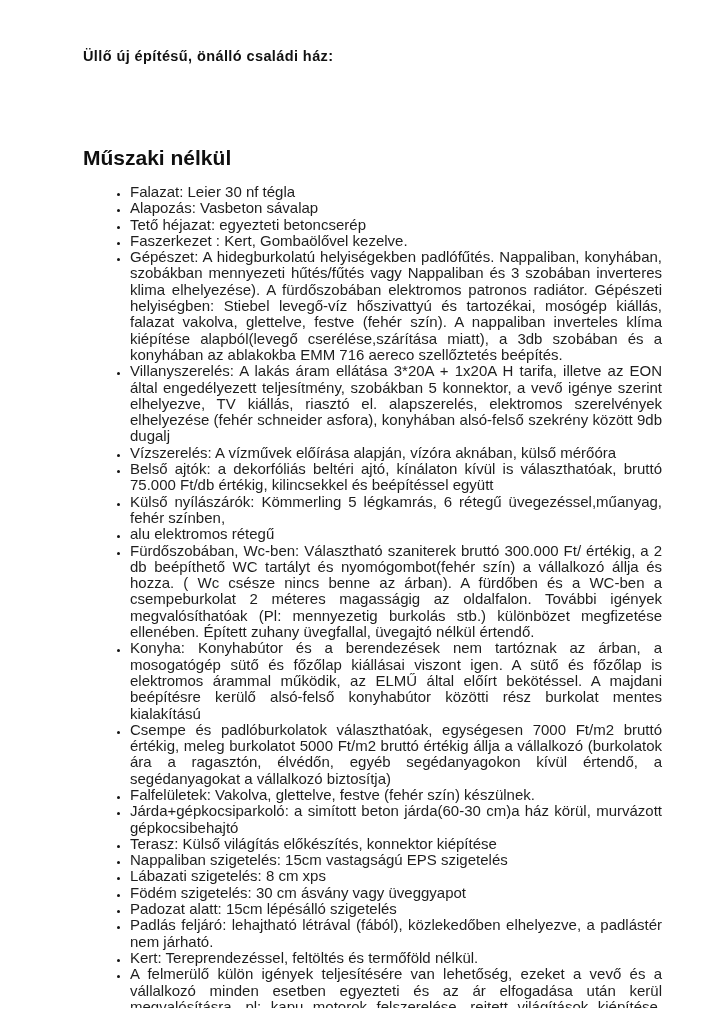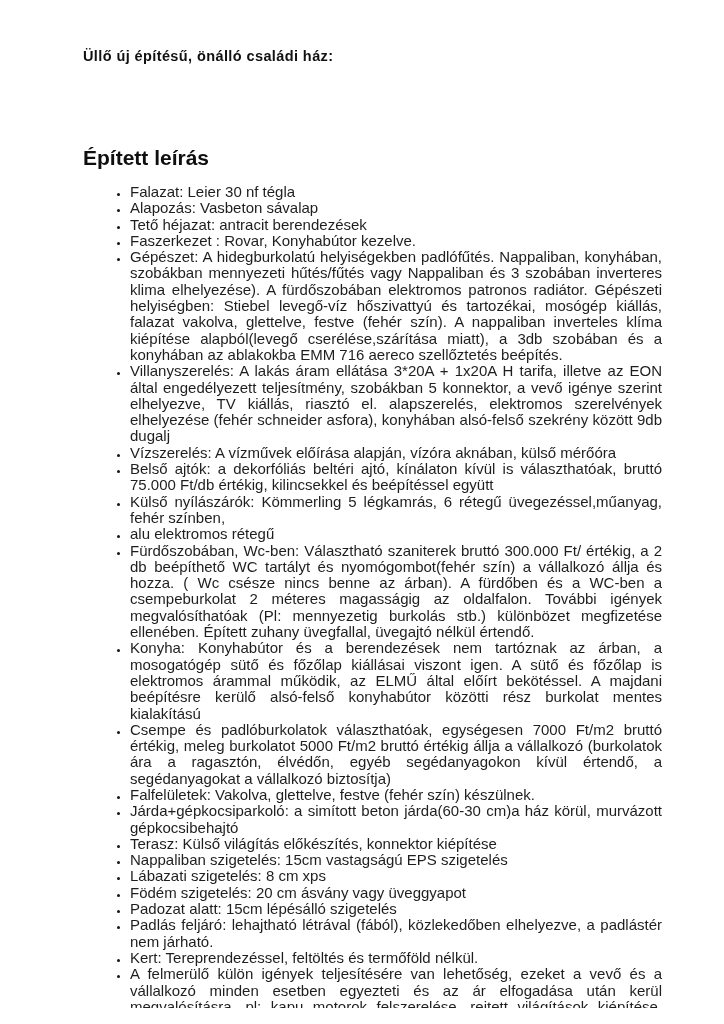"Épített leírás" h1.doc-heading { text: Épített leírás -> Műszaki nélkül }
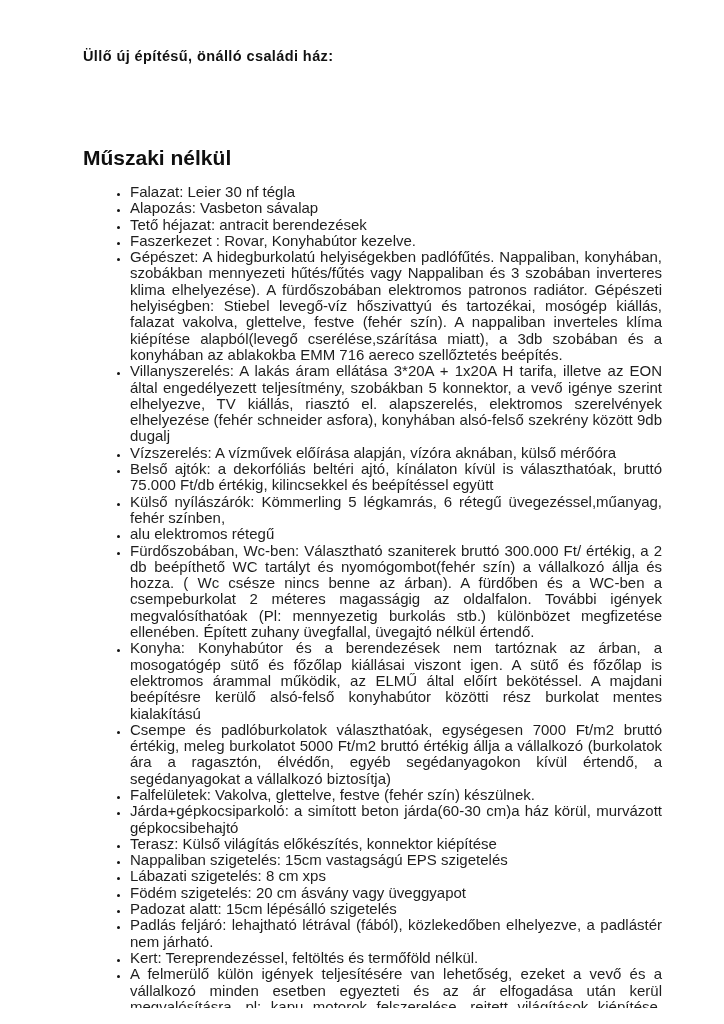"Tető héjazat: antracit berendezések" li.bullet-item { text: antracit berendezések -> egyezteti betoncserép }
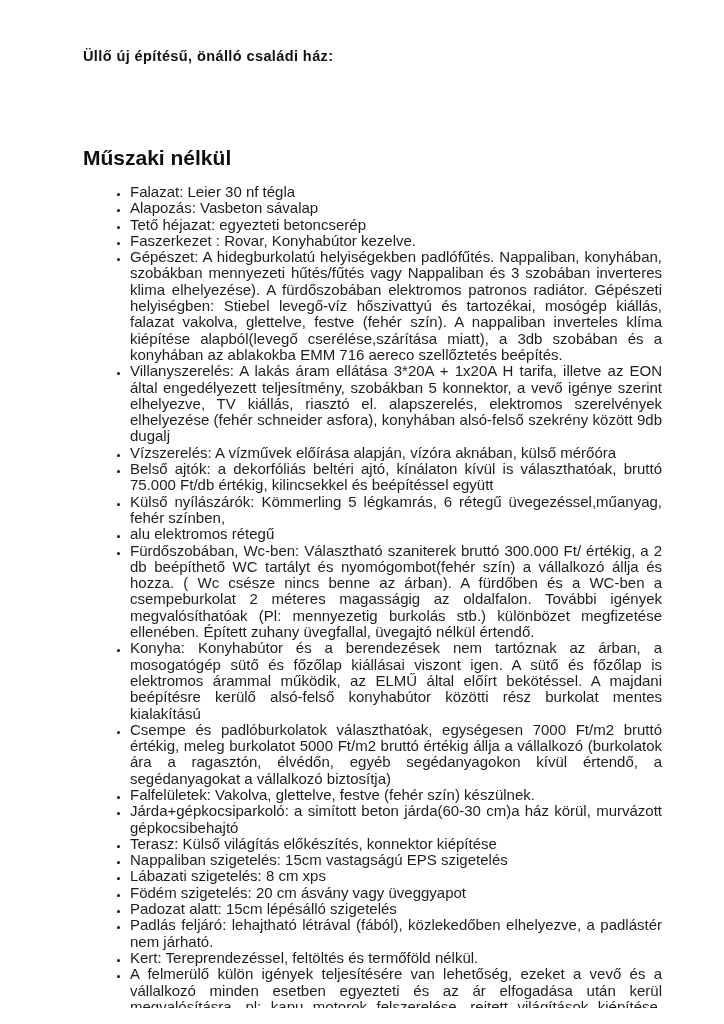"Faszerkezet : Rovar, Konyhabútor" li.bullet-item { text: Rovar, Konyhabútor -> Kert, Gombaölővel }
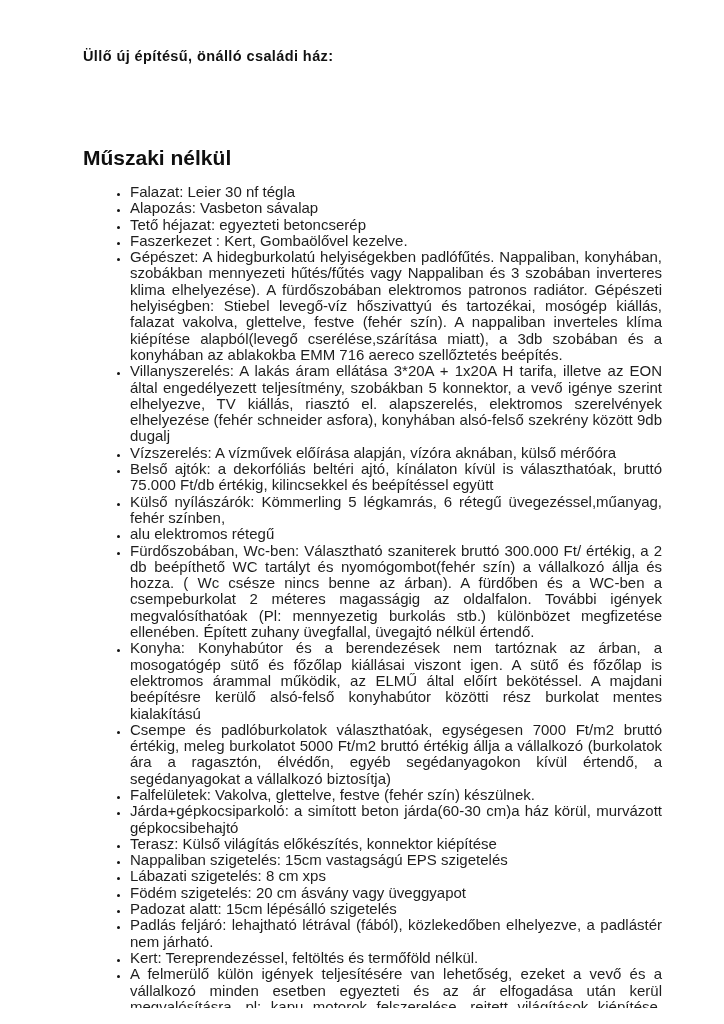"Födém szigetelés: 20 cm ásvány" li.bullet-item { text: 20 -> 30 }
